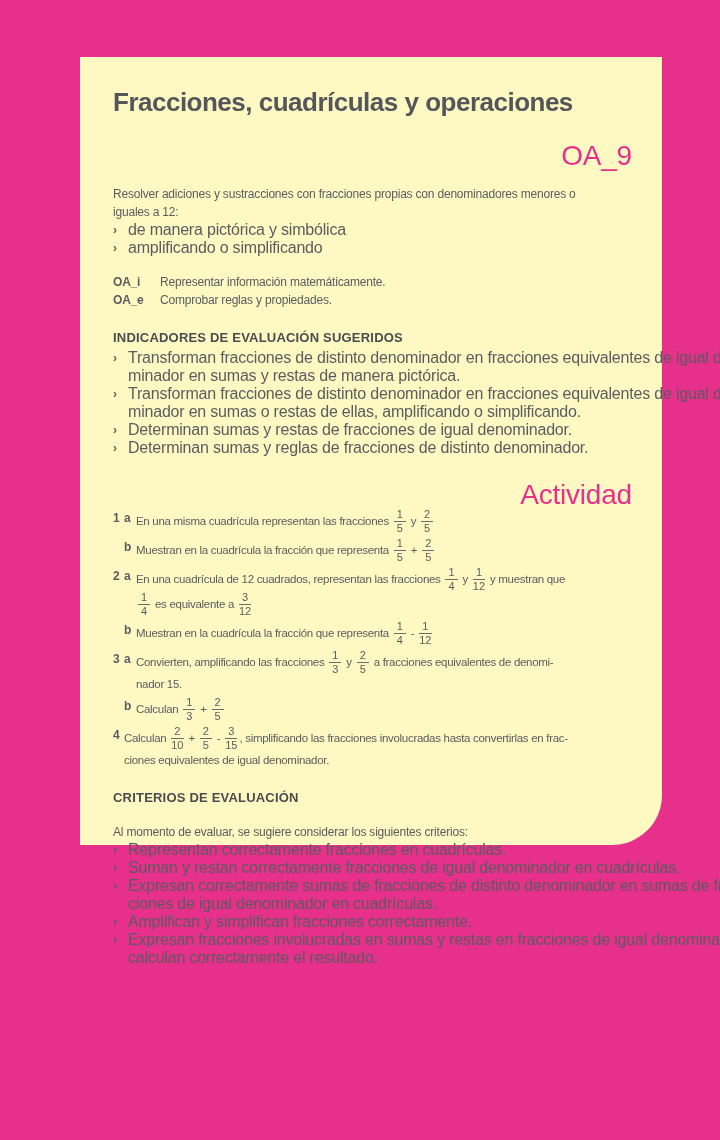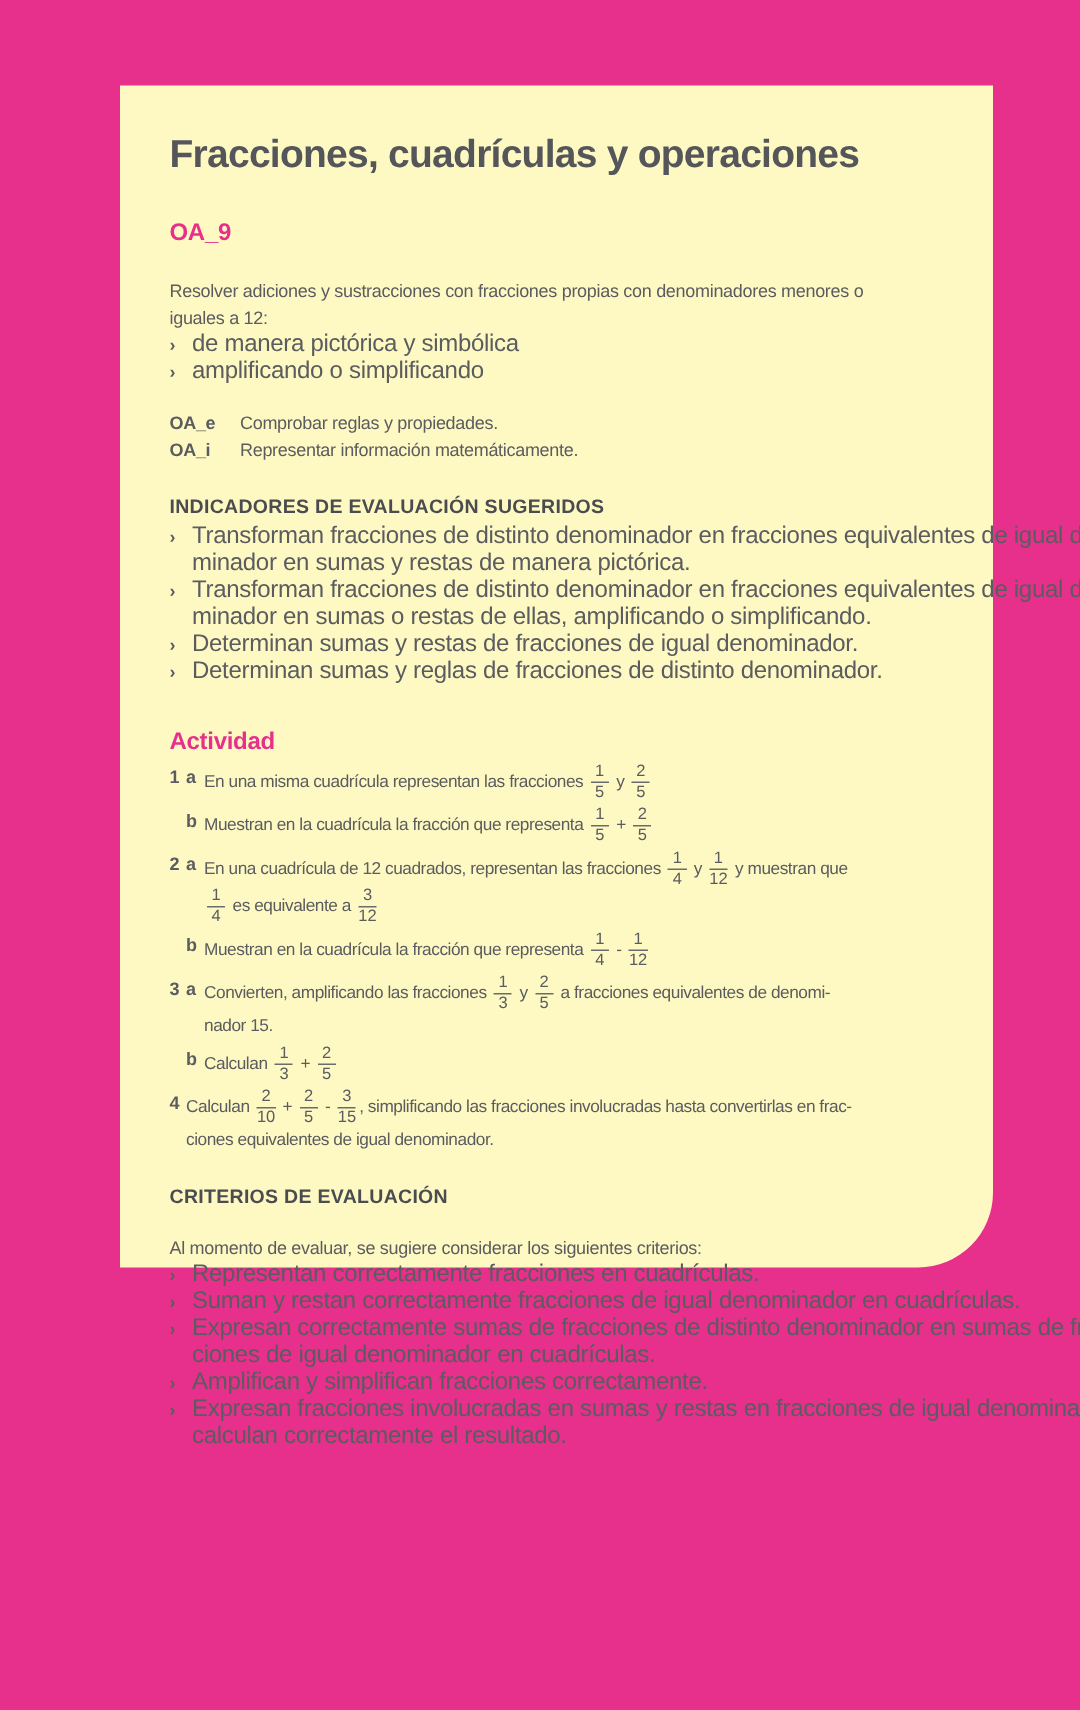"OA_9" .pink-heading { font-size: 16px -> 28px; font-weight: 700 -> 400; text-align: none -> right }
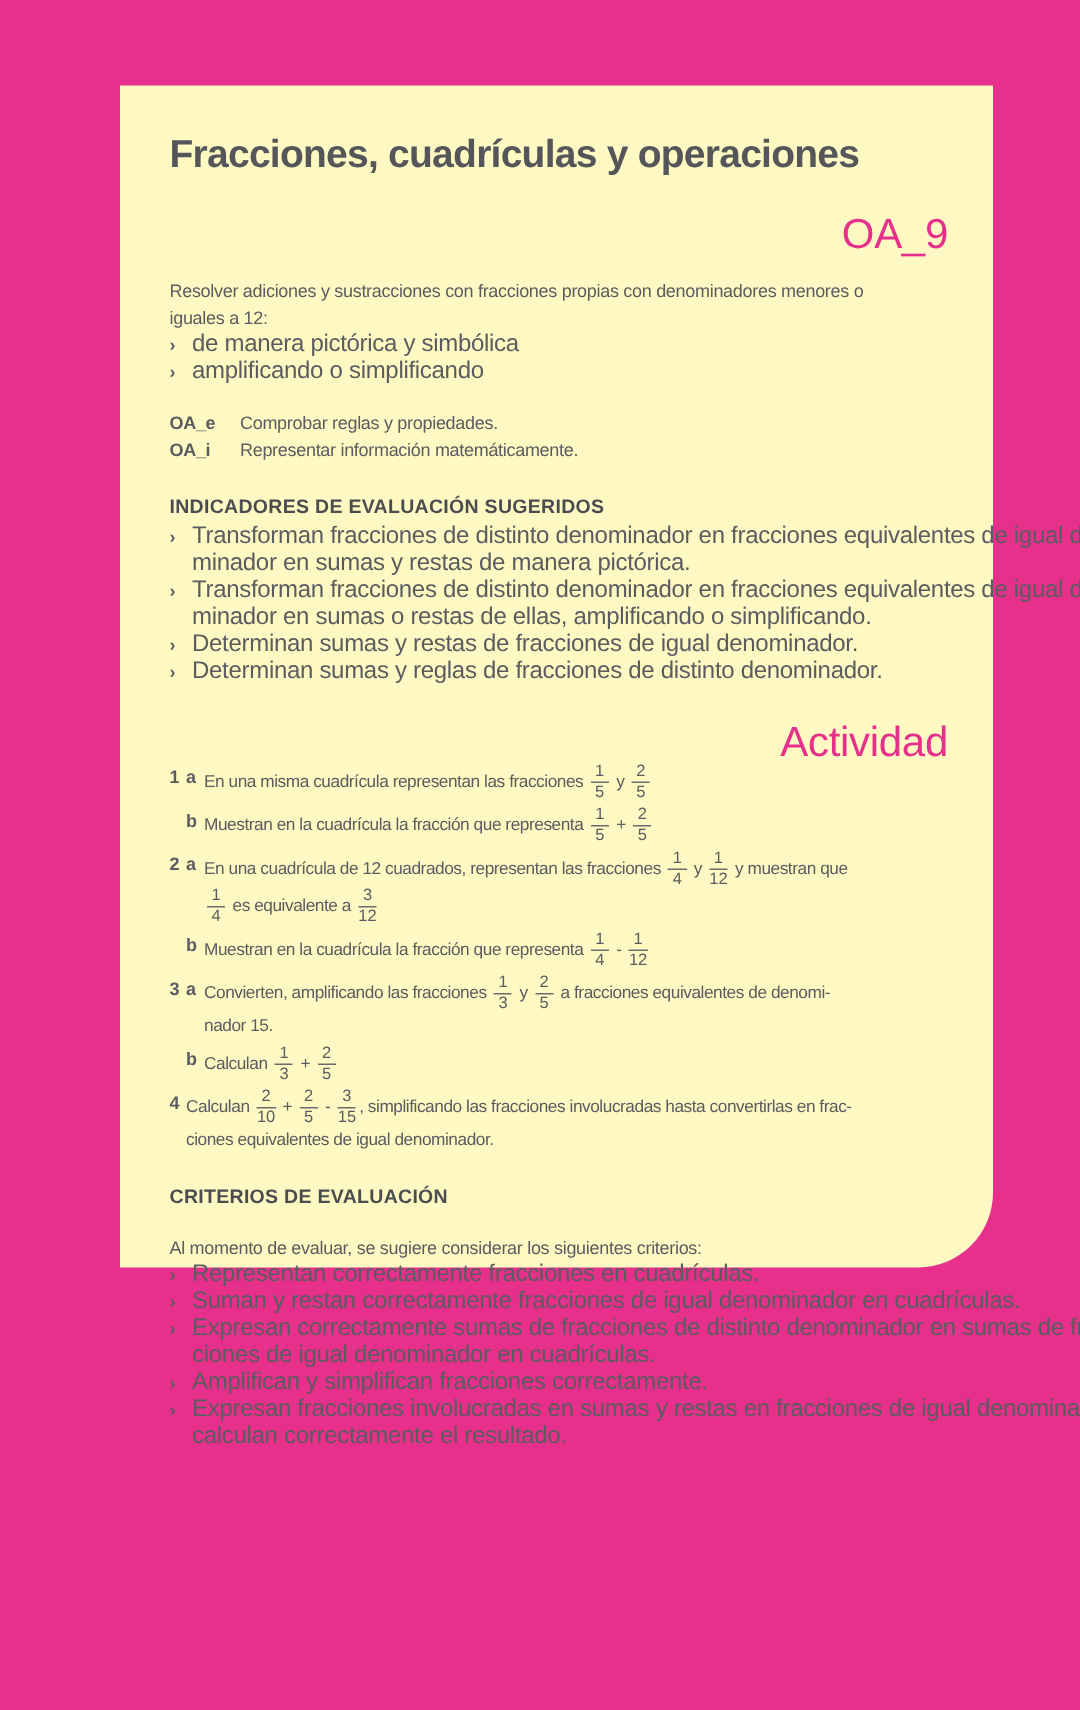"OA_e" div.oa-row { order: before "OA_i" -> after "OA_i" }
